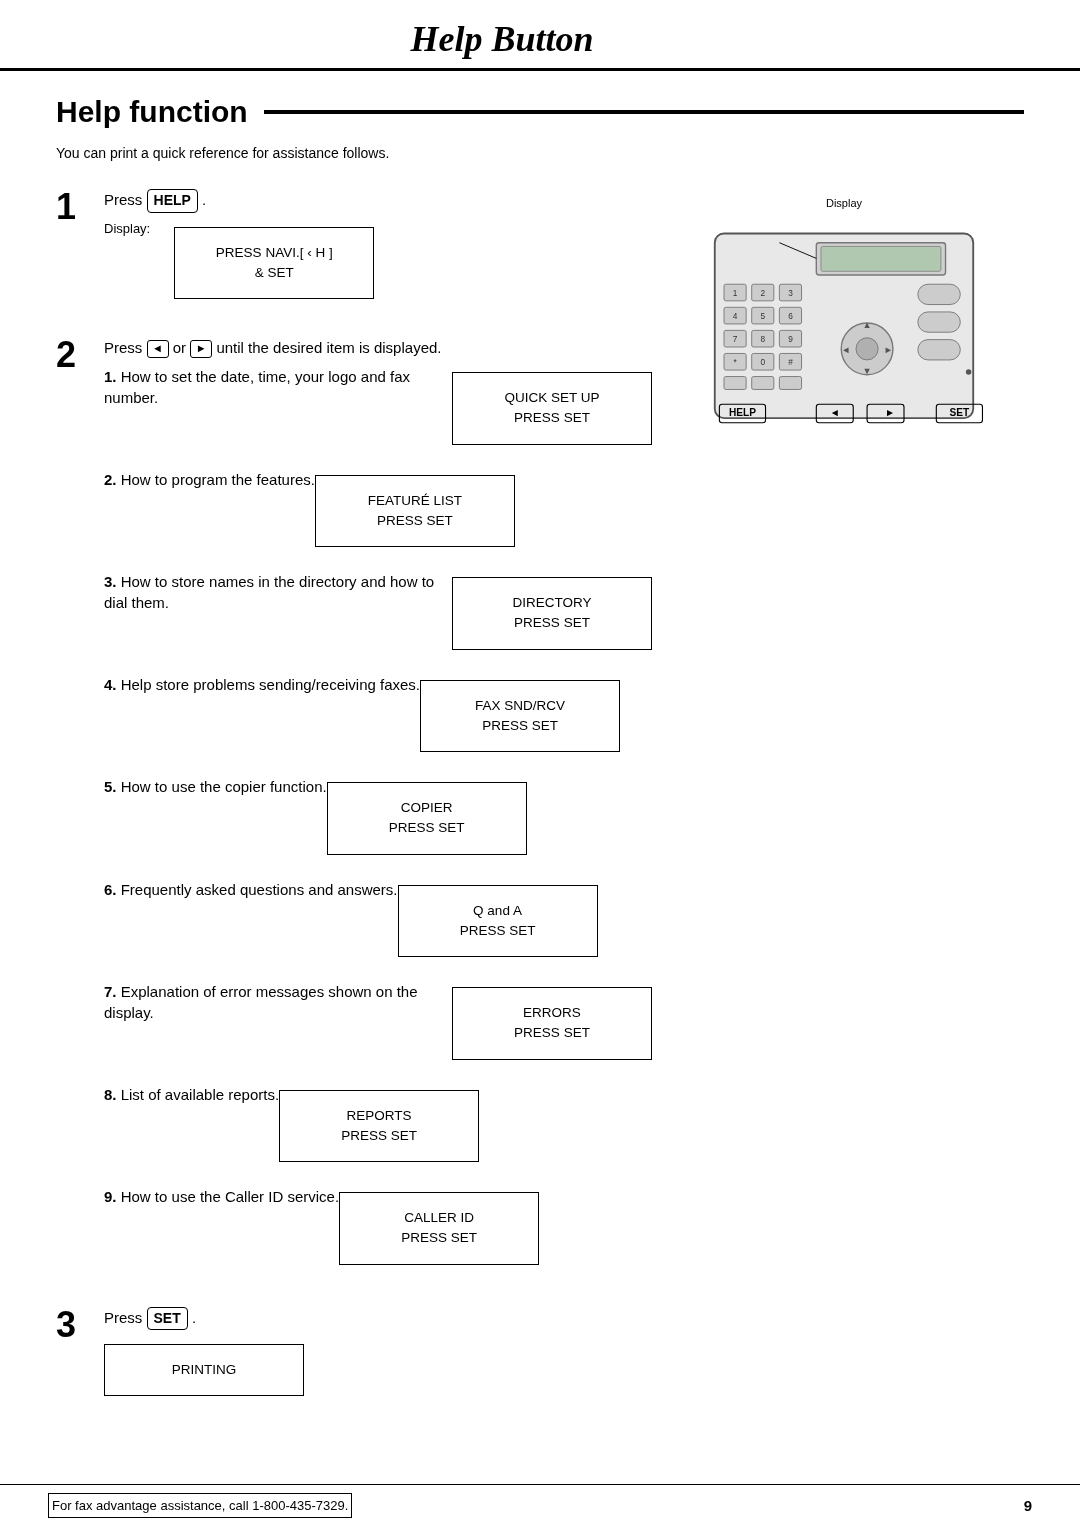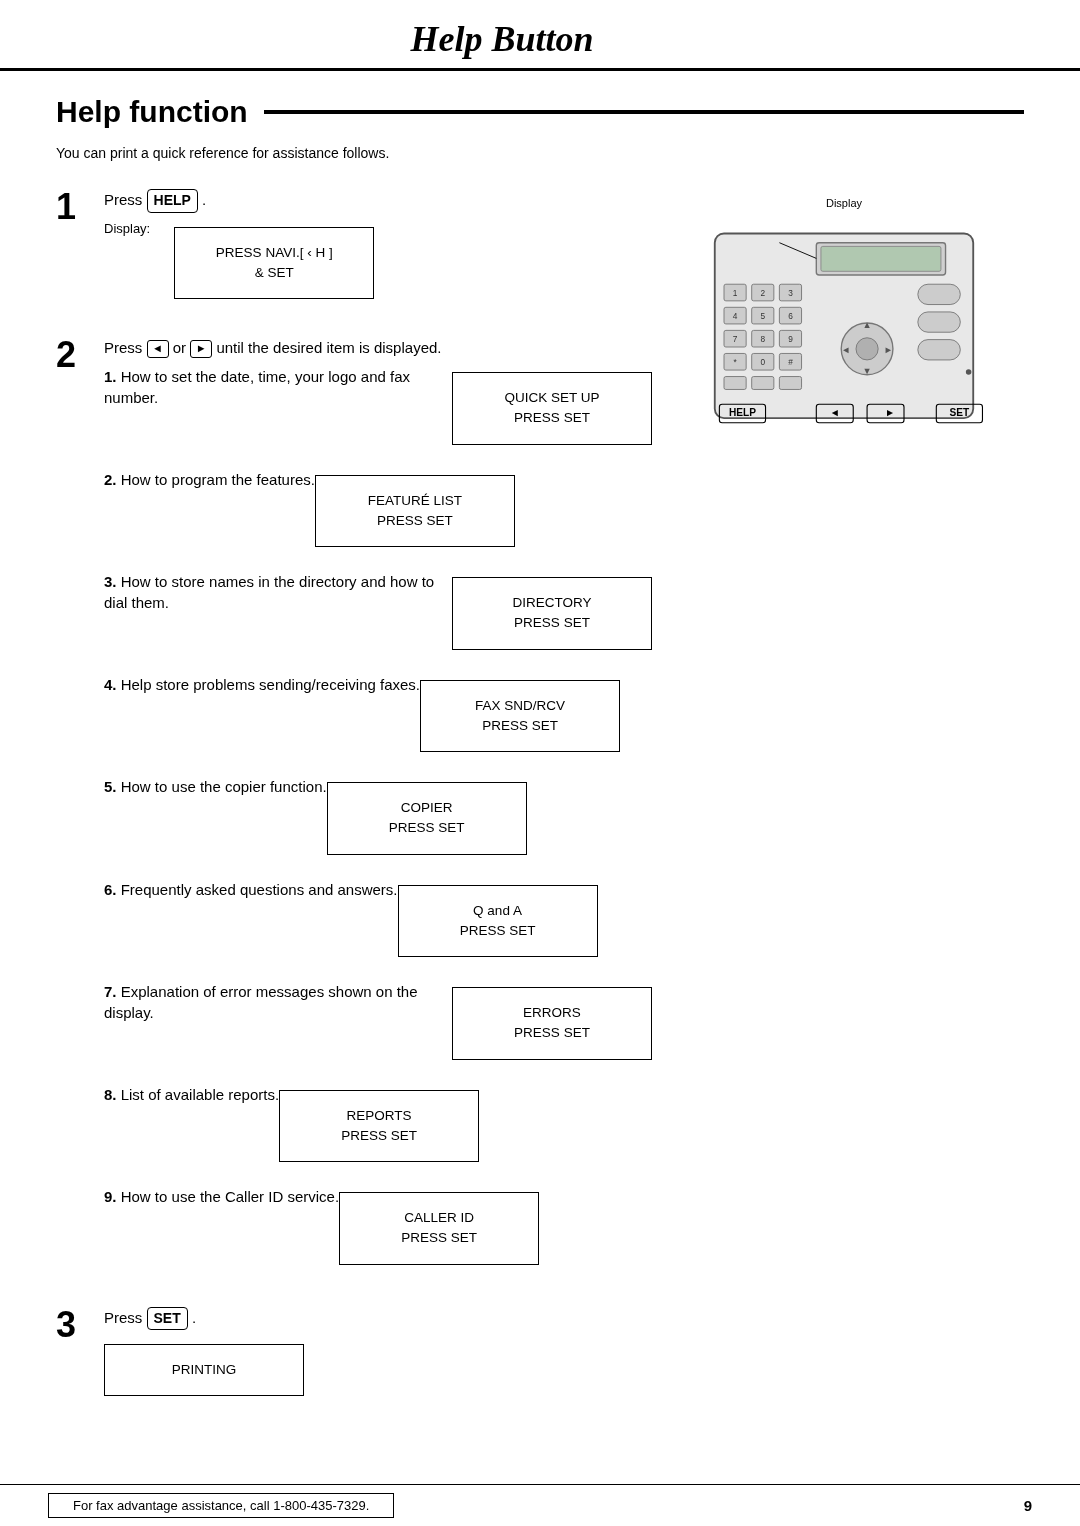"For fax advantage assistance, call" .footer-note { padding: 4px 24px -> 4px 3px }
